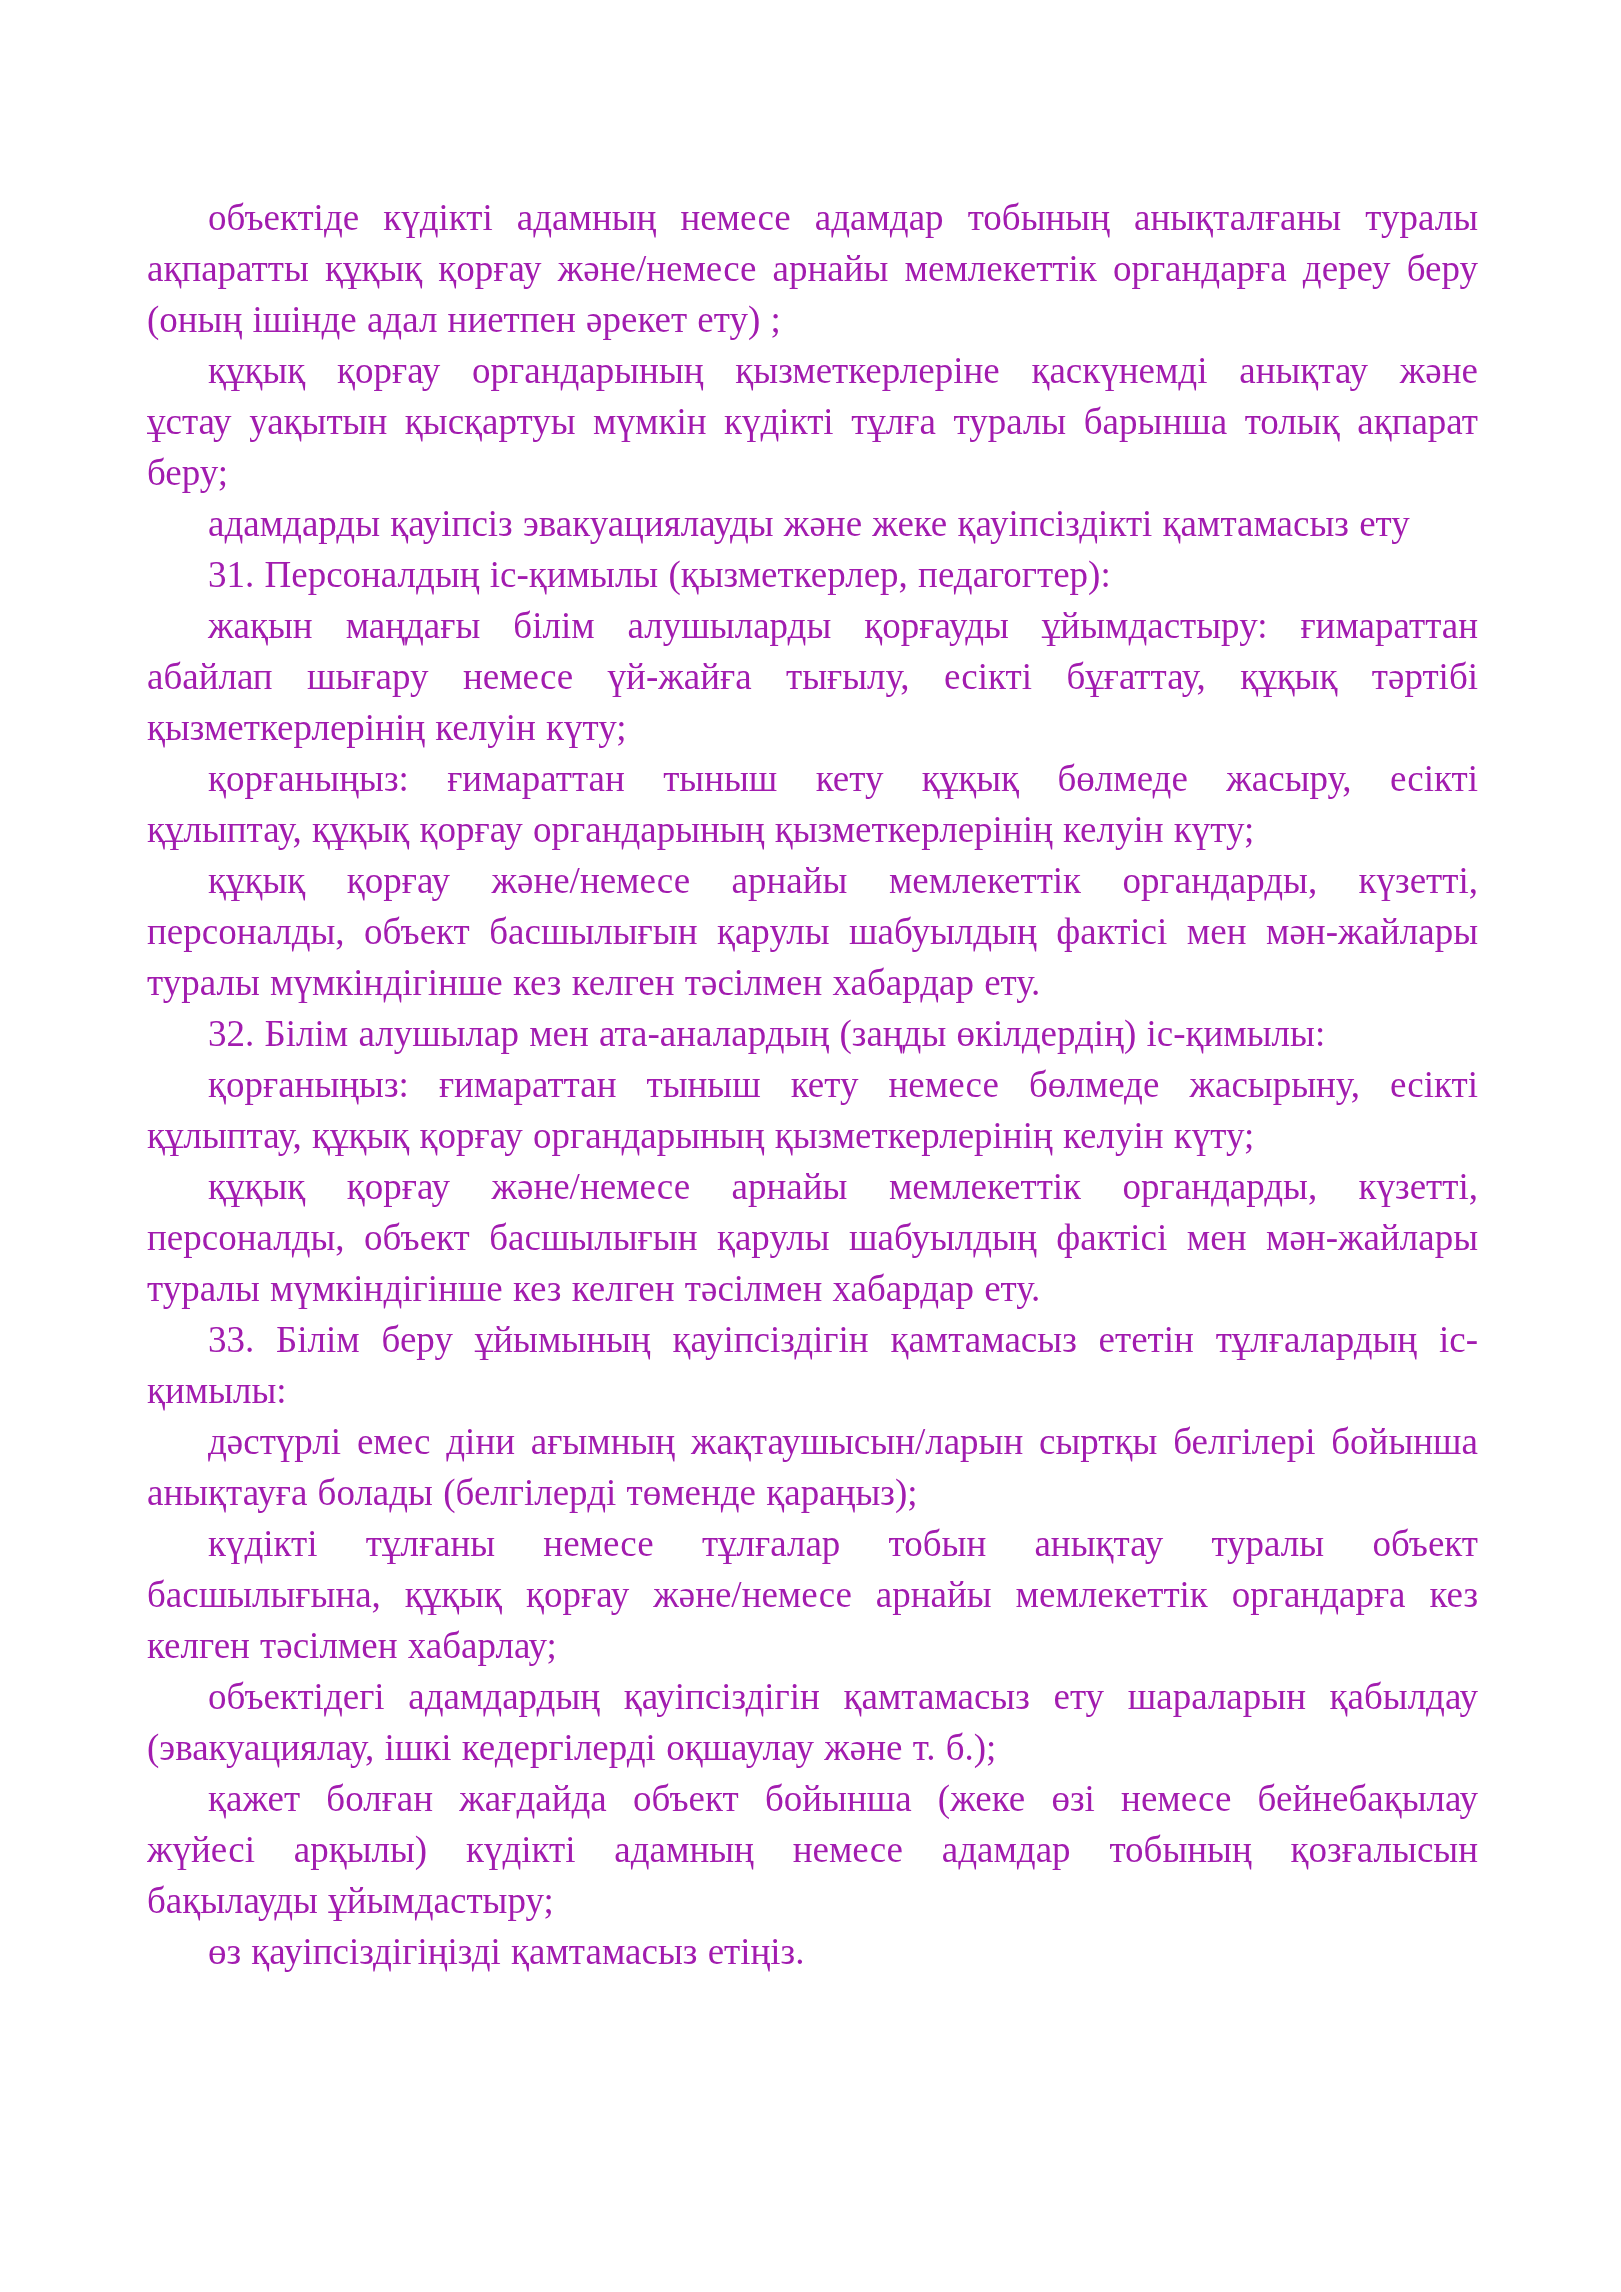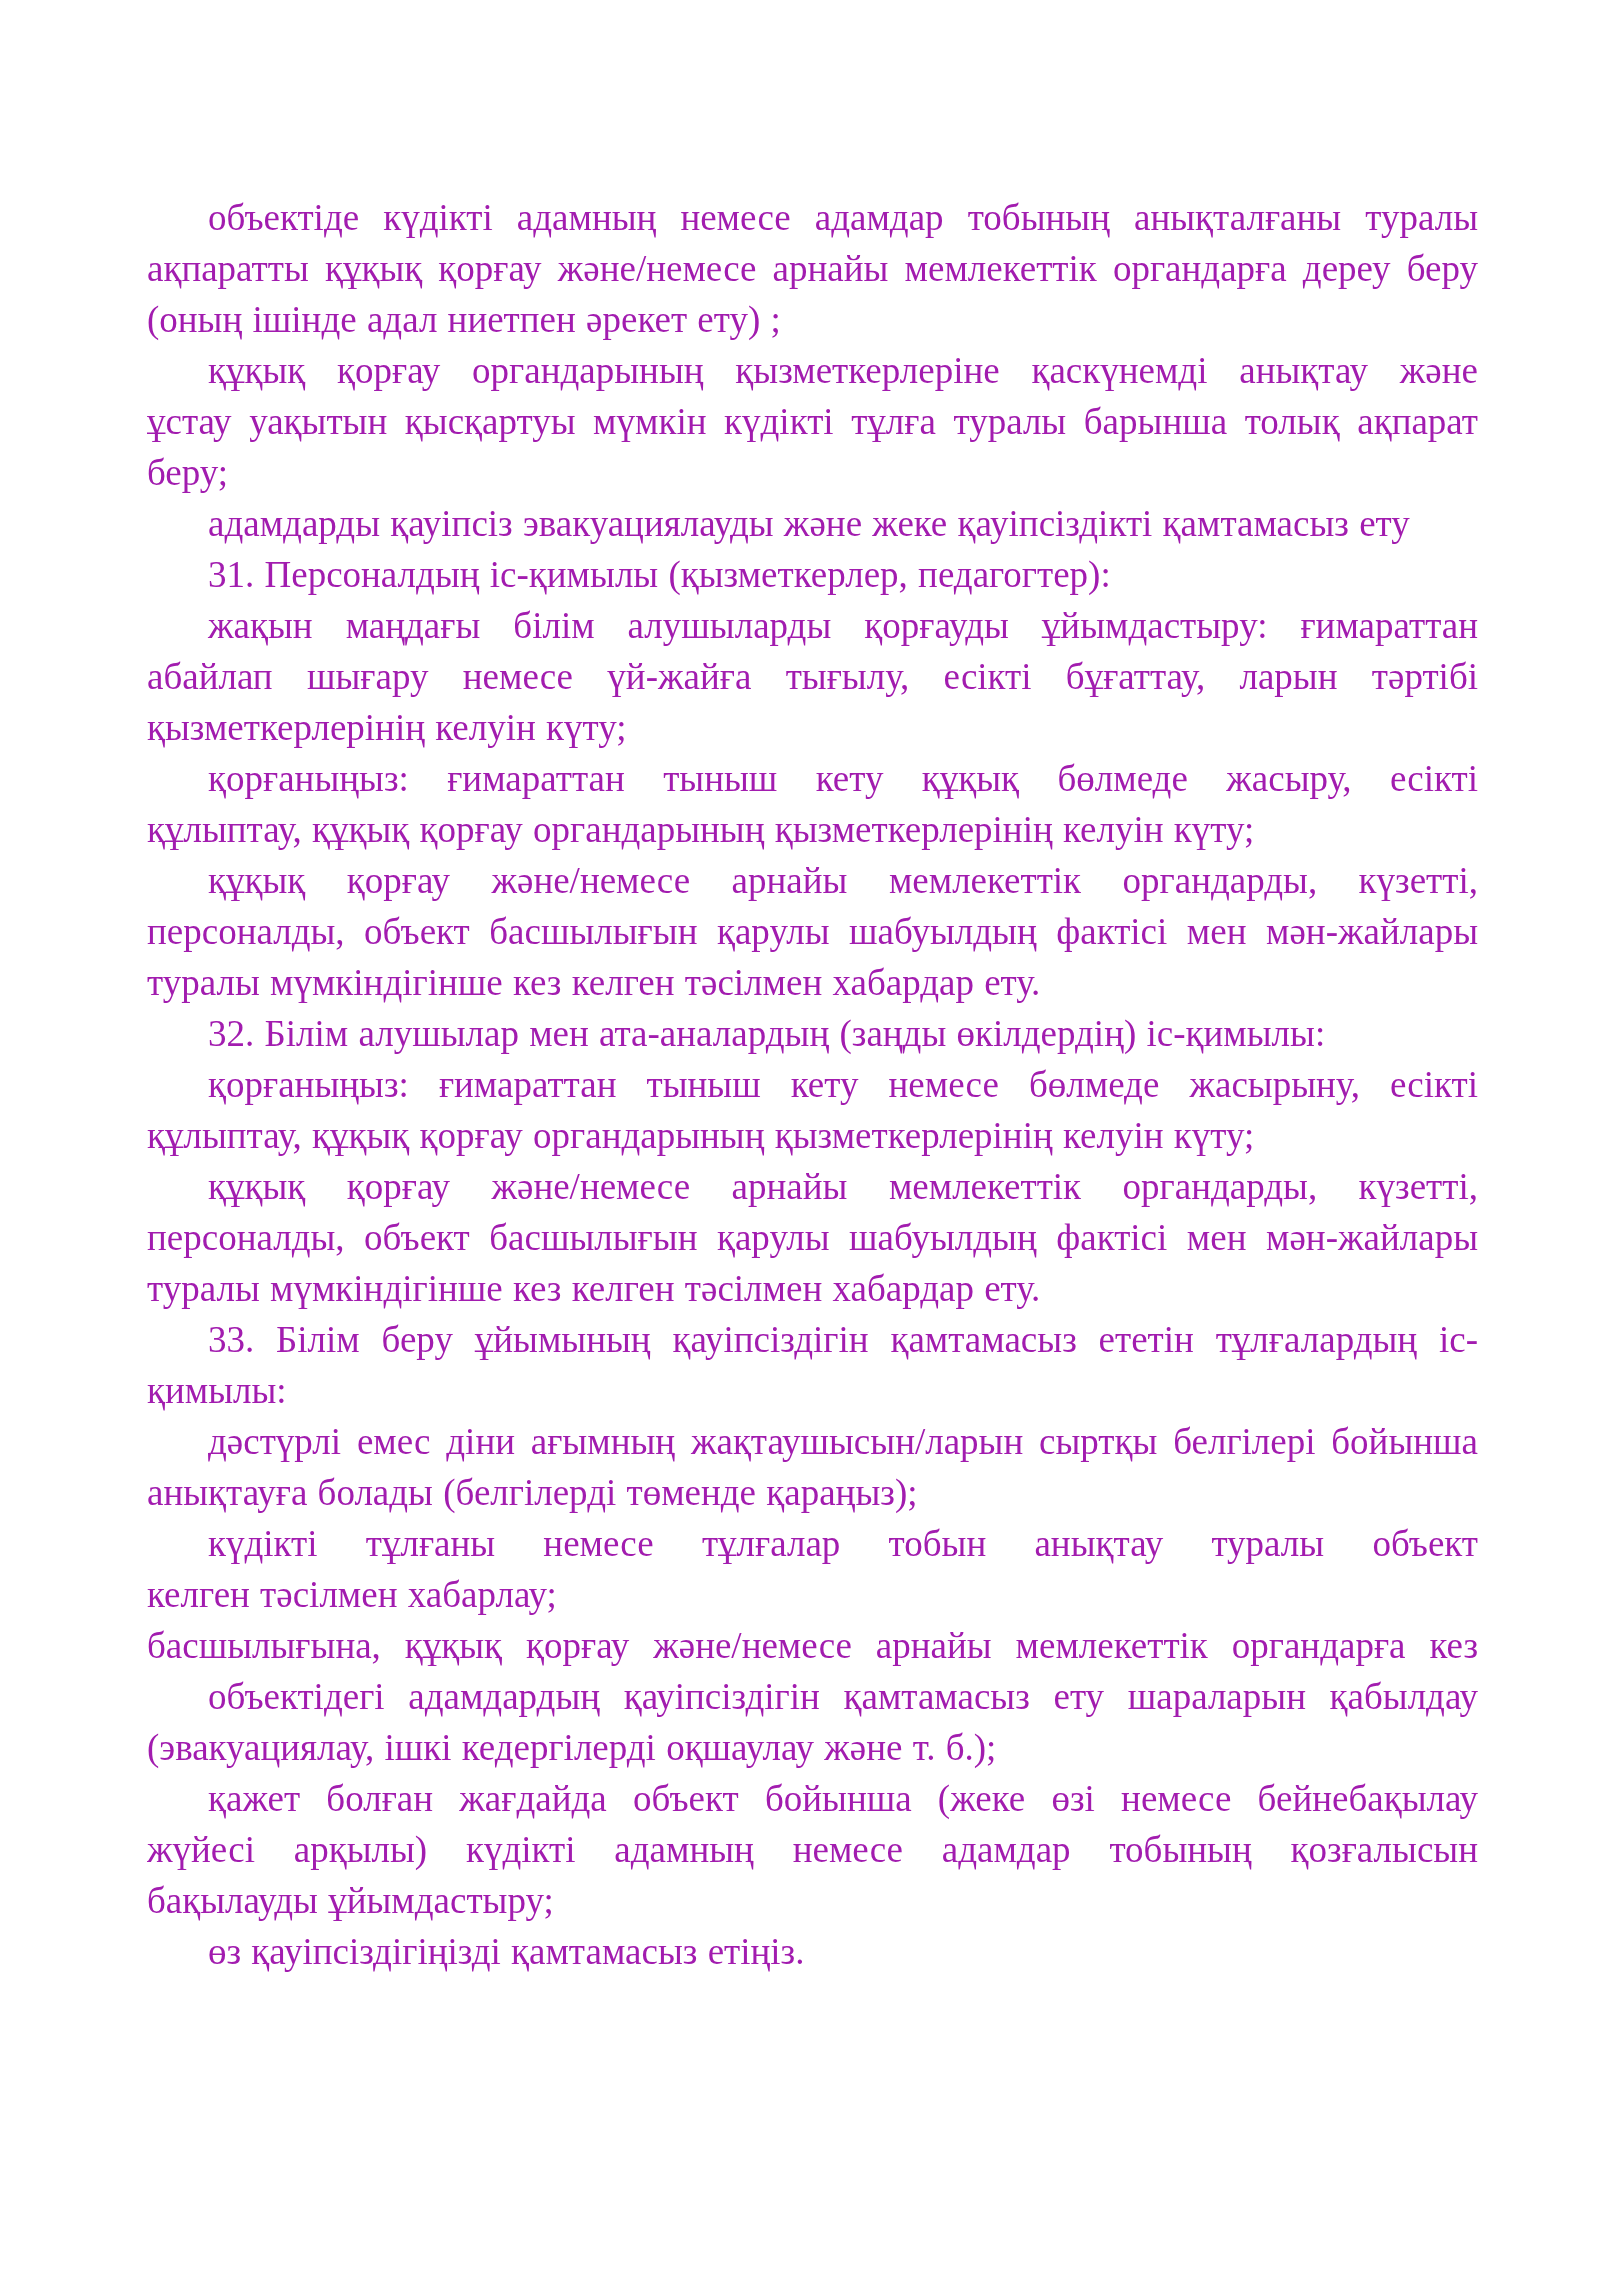"абайлап шығару немесе үй-жайға тығылу," div.line { text: ларын -> құқық }
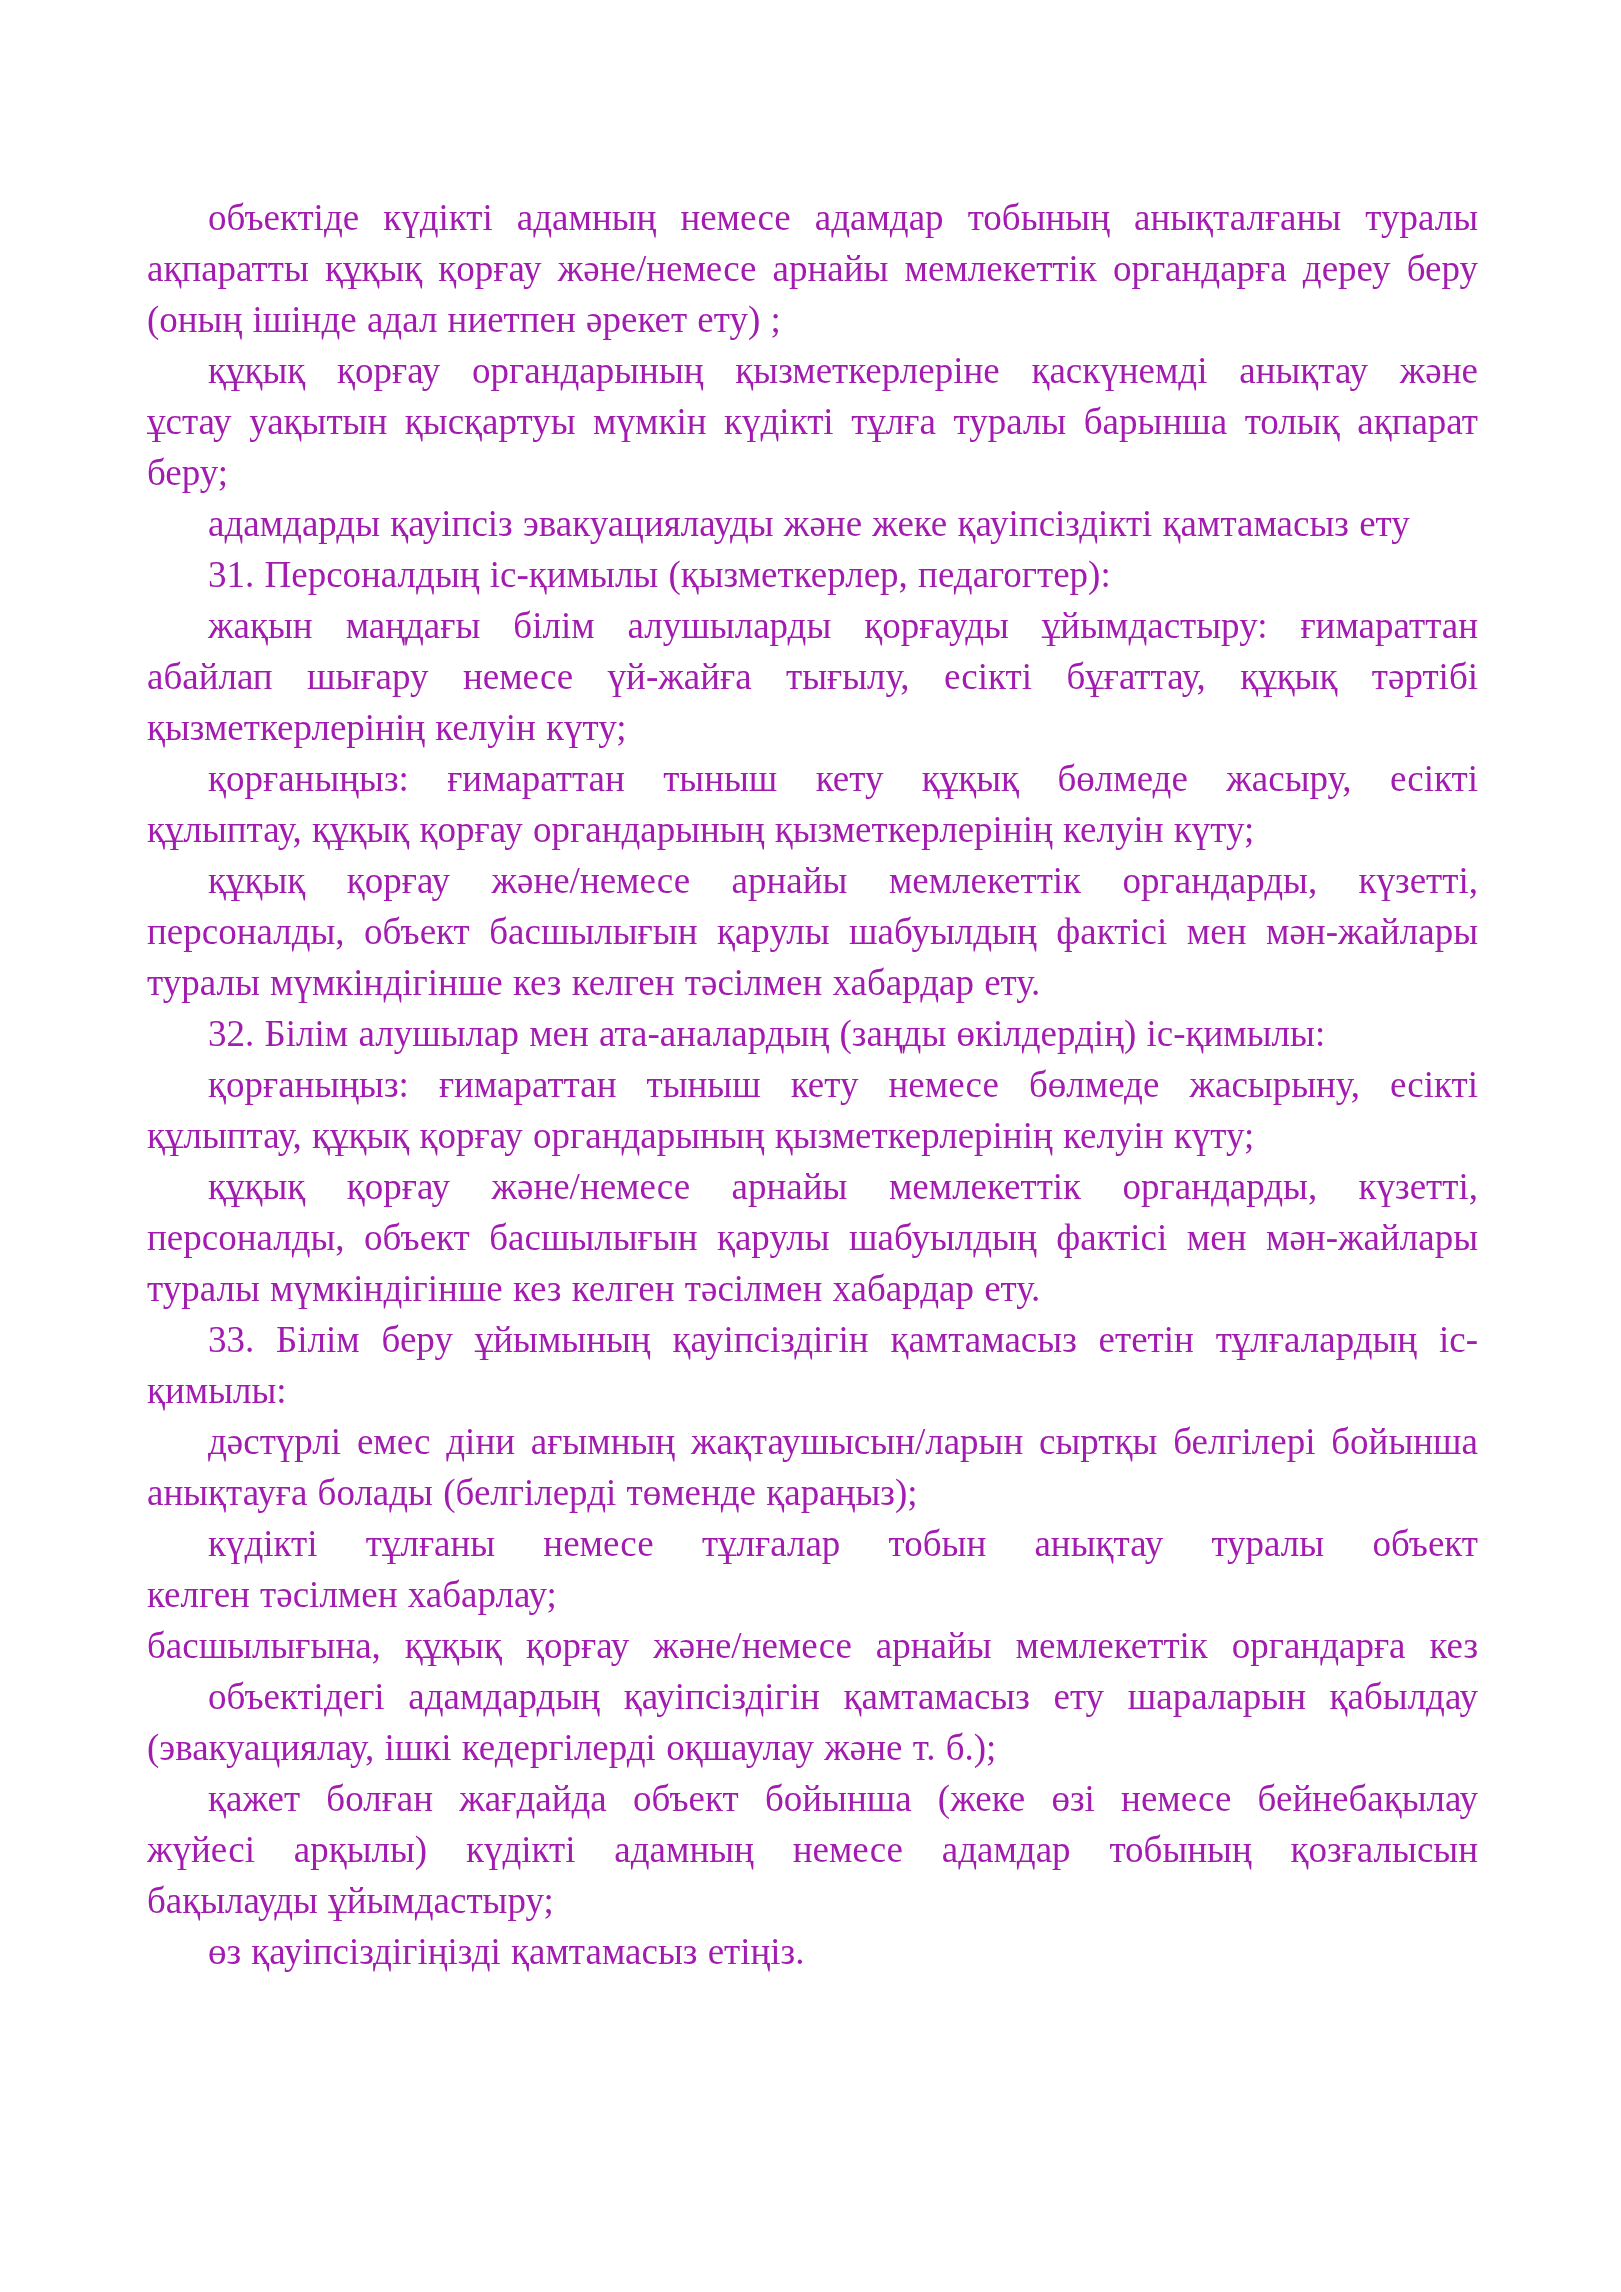"келген тәсілмен хабарлау;" div.line { order: before "басшылығына, құқық қорғау және/немесе" -> after "басшылығына, құқық қорғау және/немесе" }
